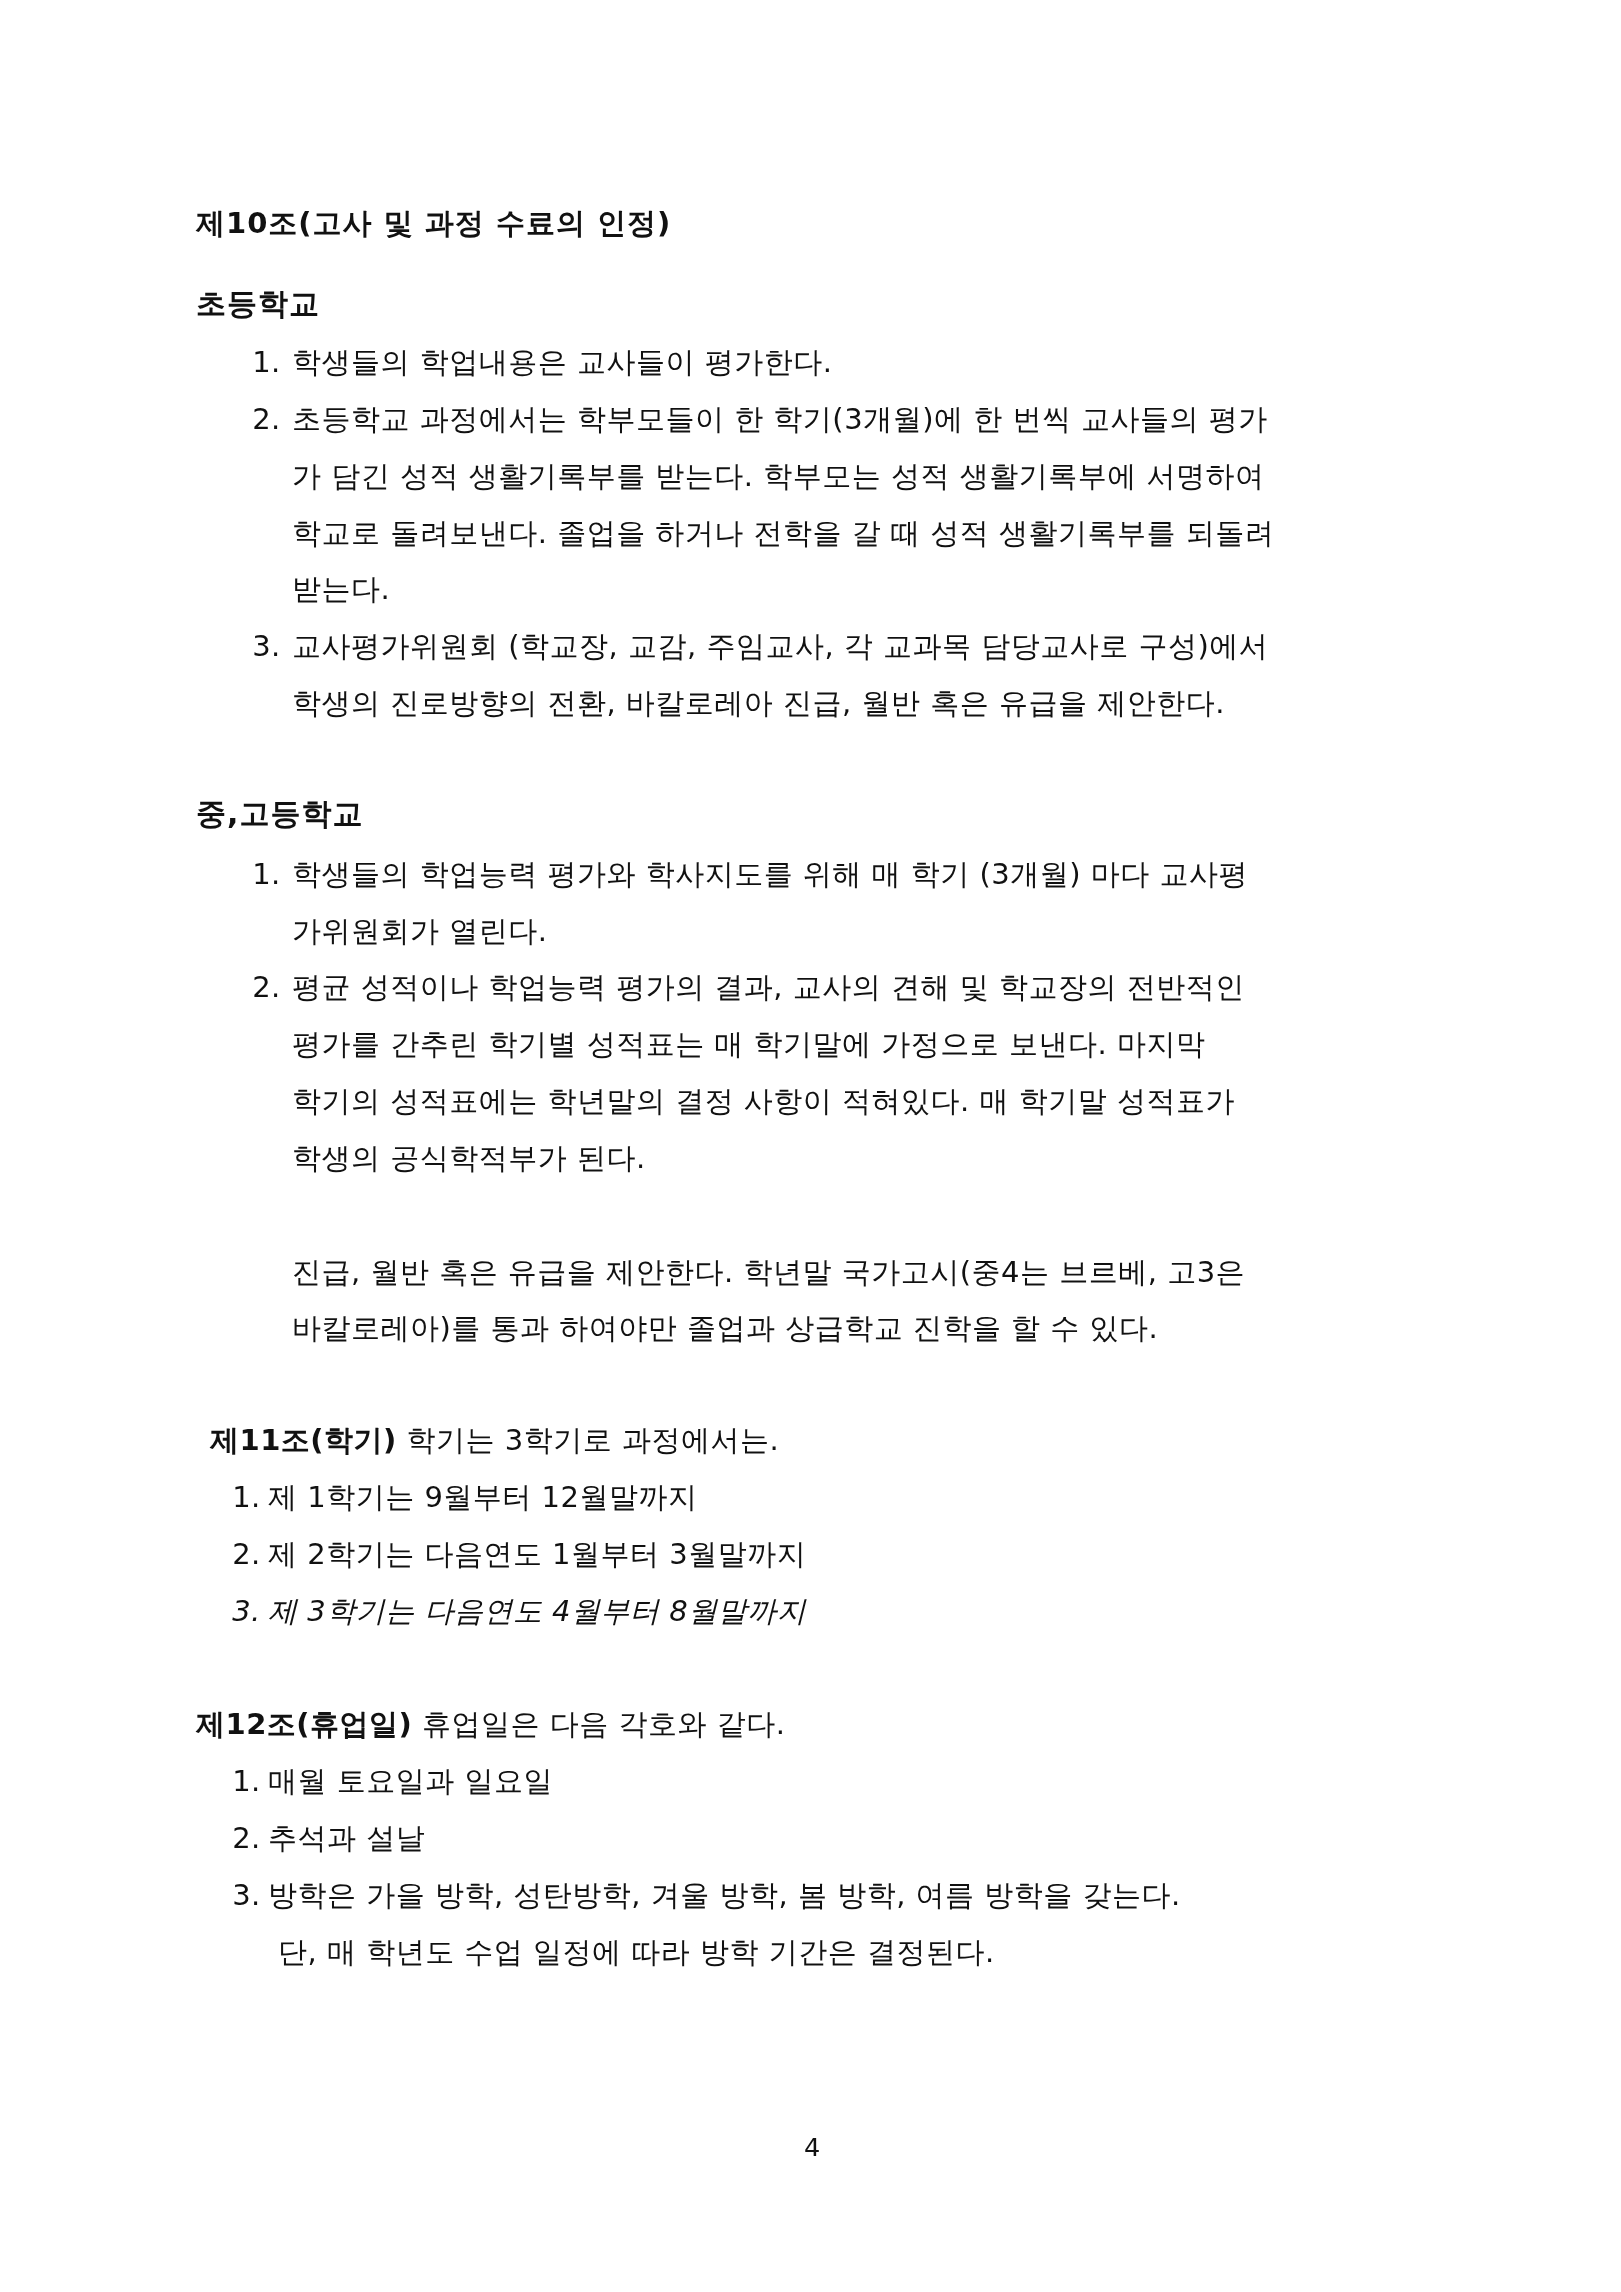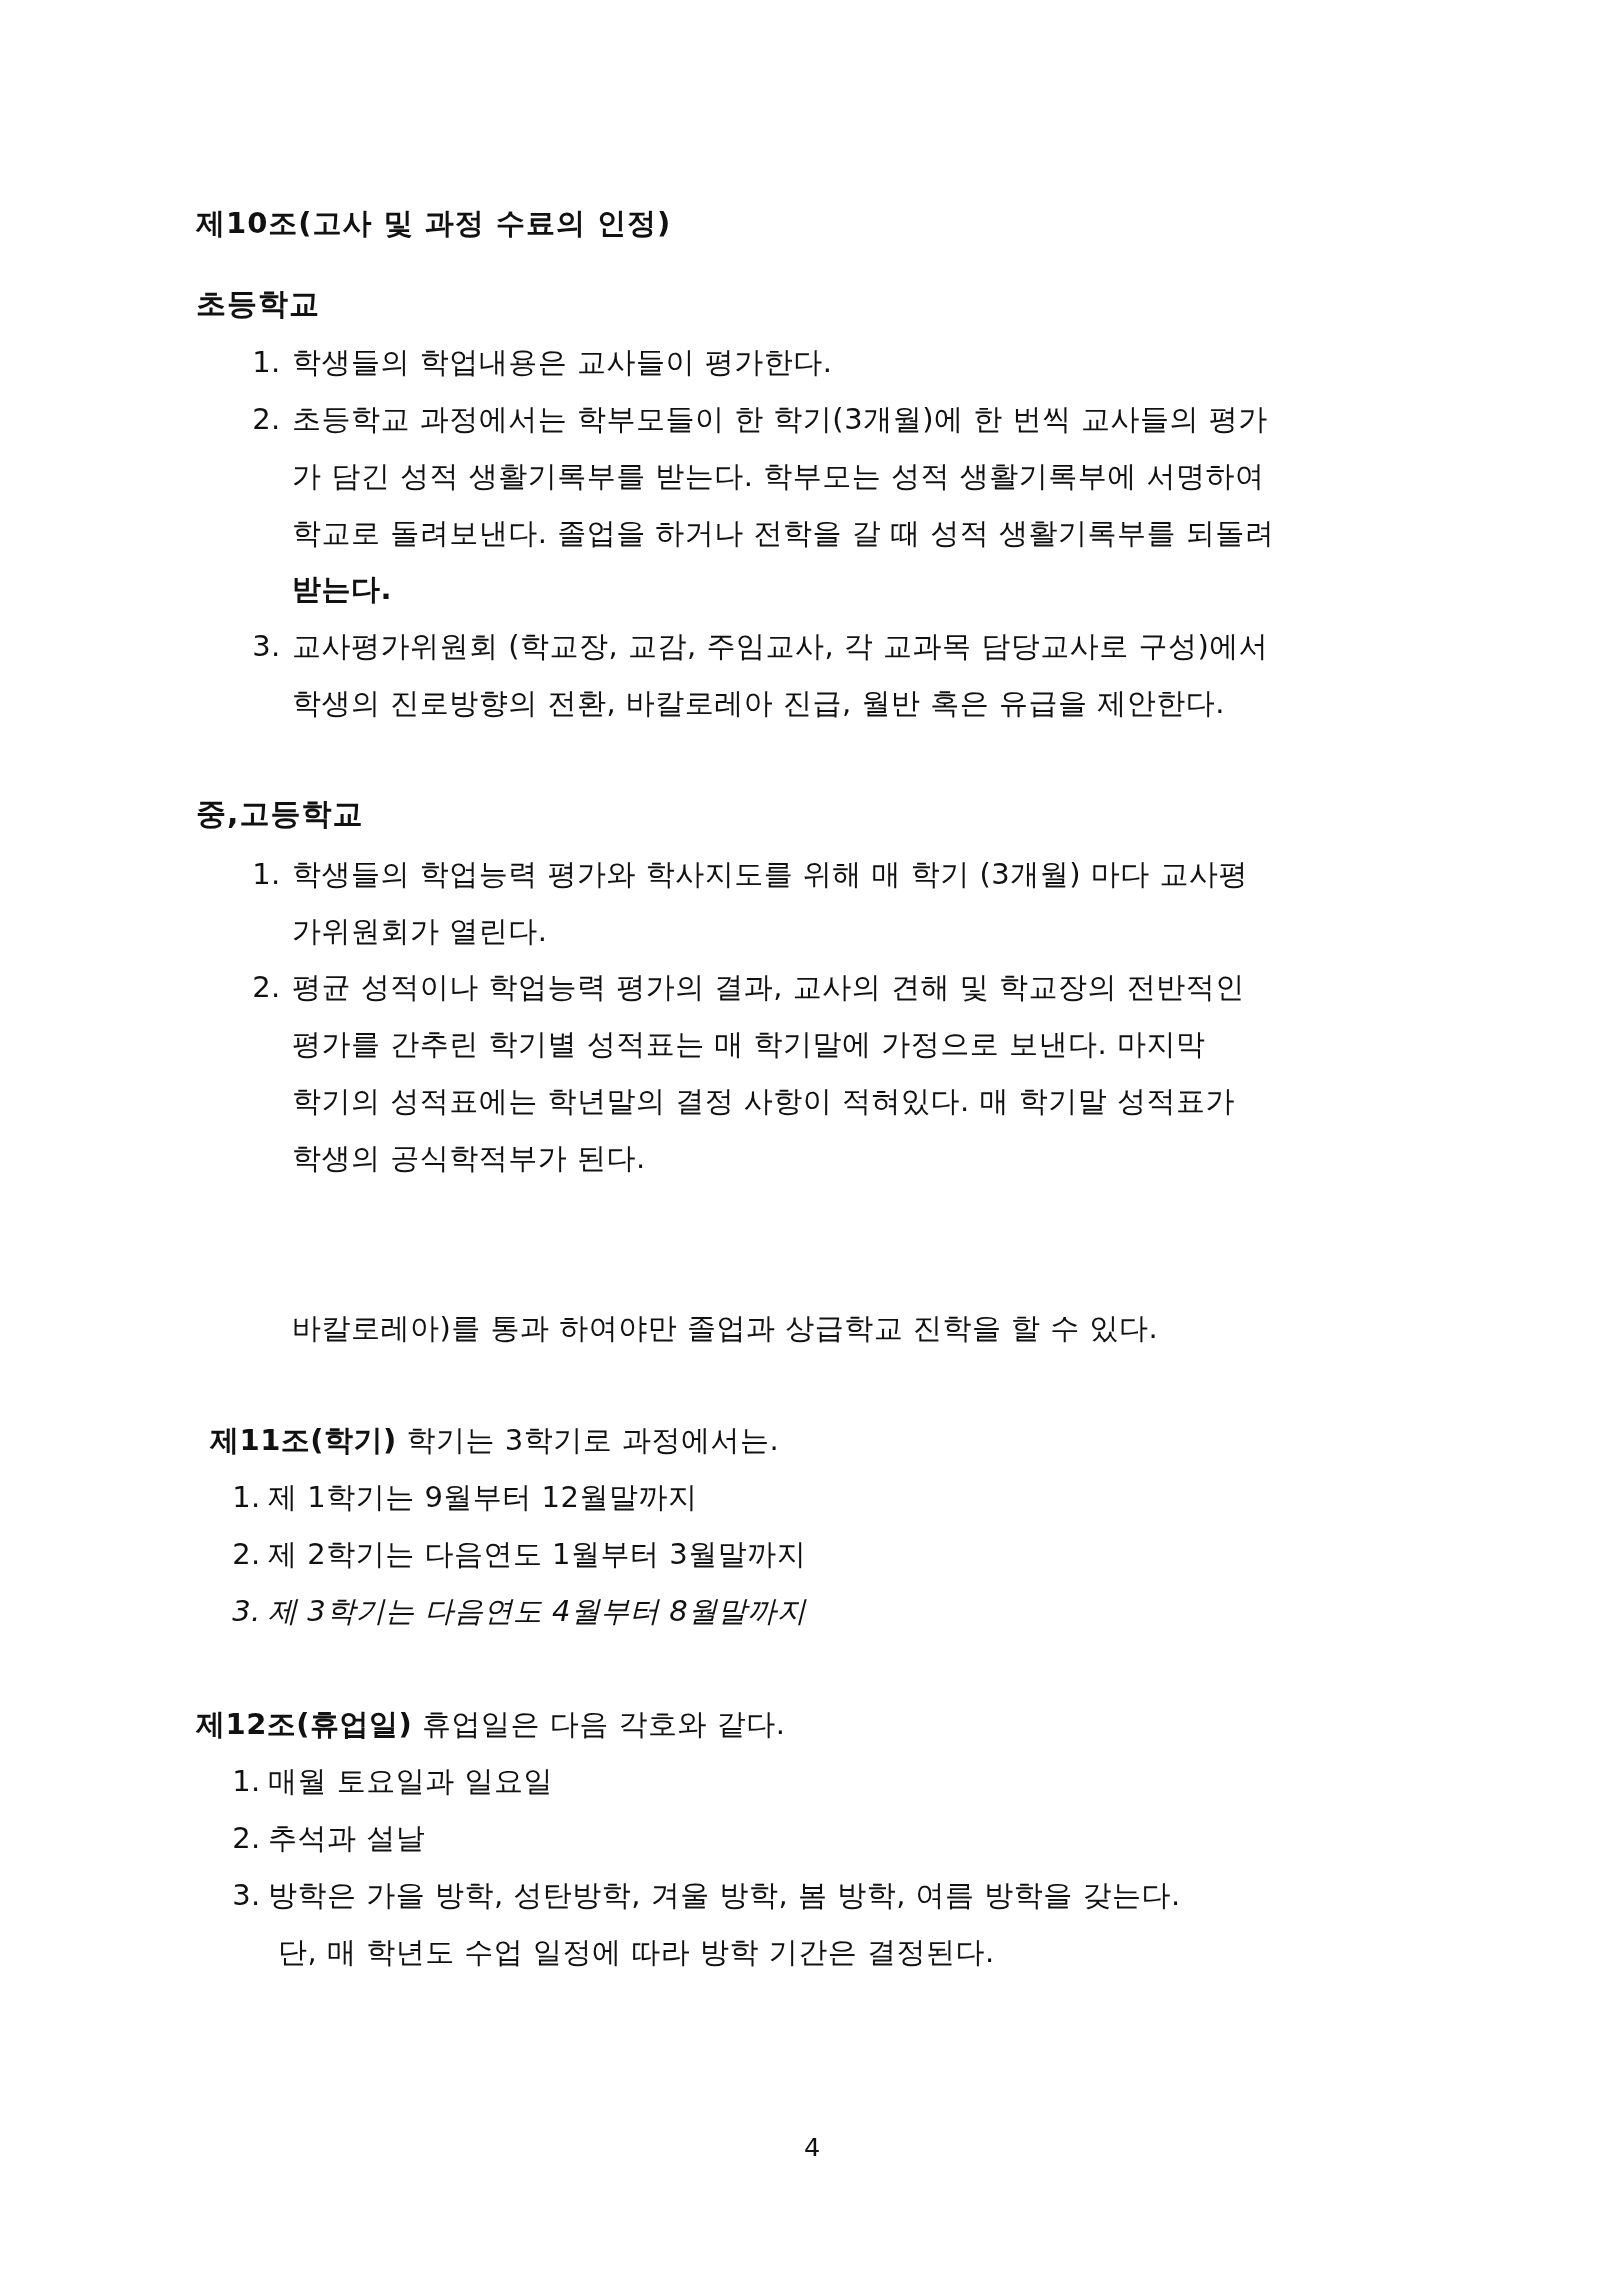"받는다." div.abs { font-weight: bold -> none }
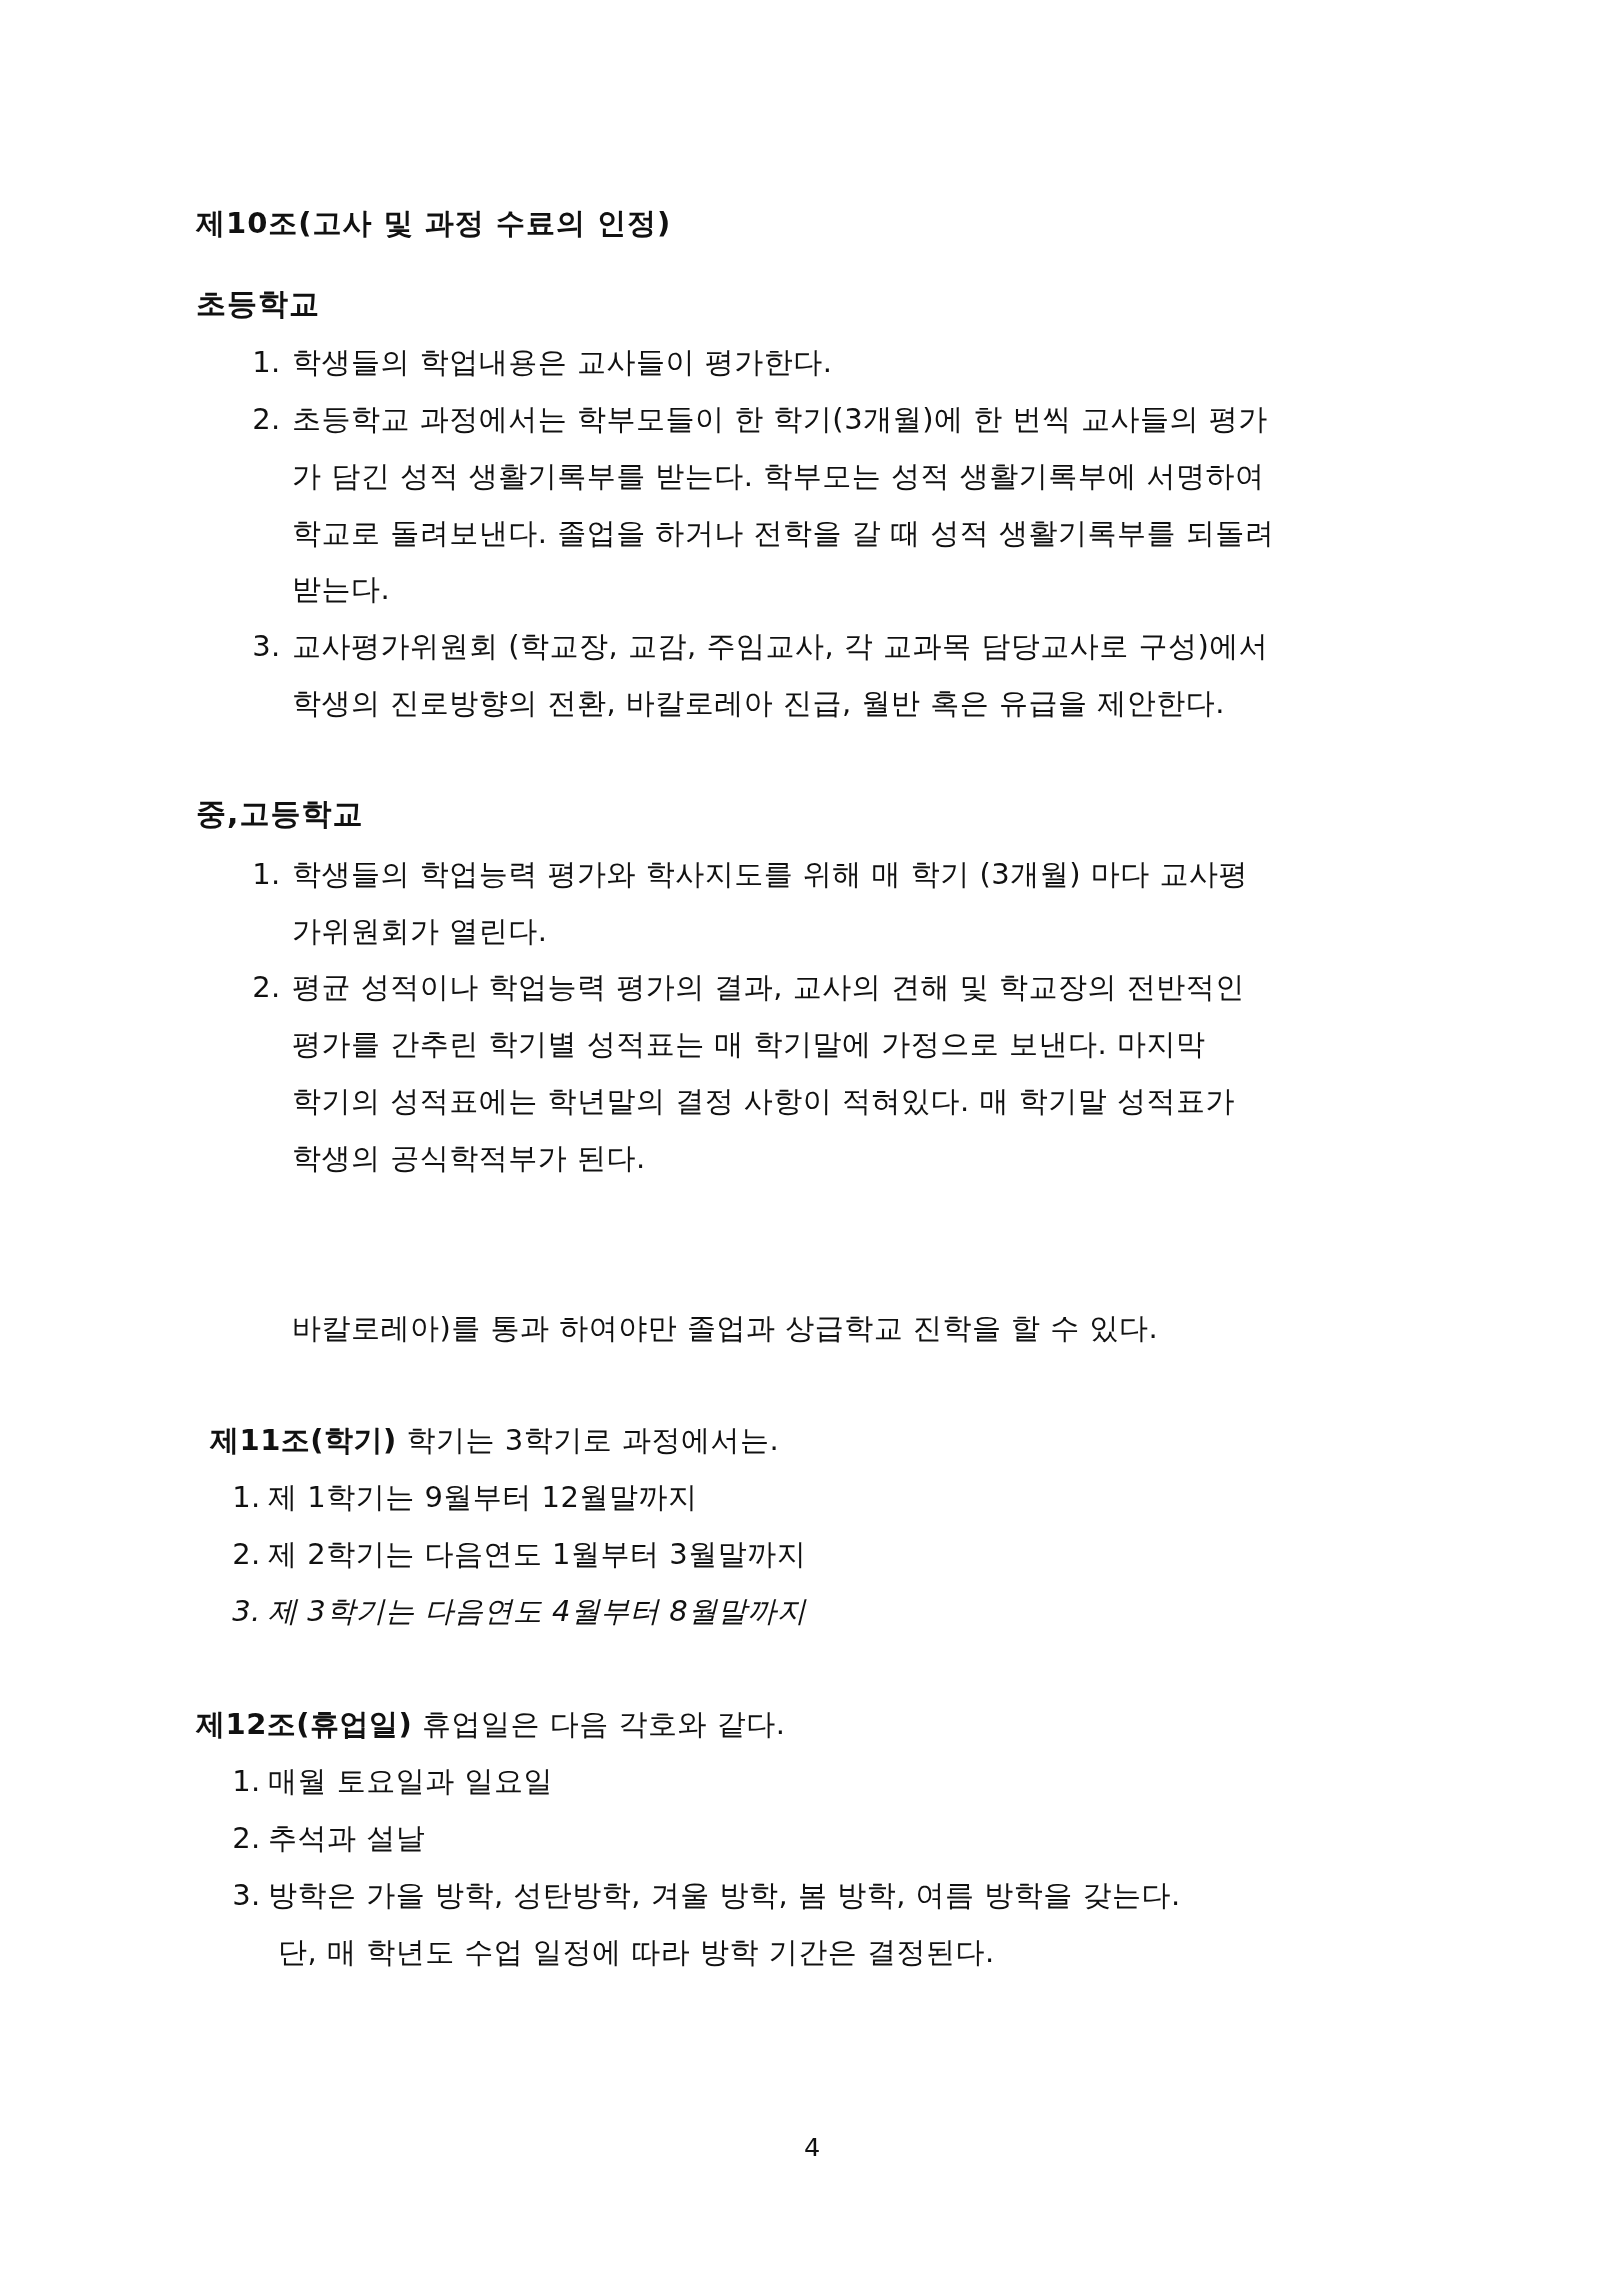"진급, 월반 혹은 유급을 제안한다." div.abs { html: none -> <div>진급, 월반 혹은 유급을 제안한다. 학년말 국가고시(중4는 브르베, 고3은</div> }
